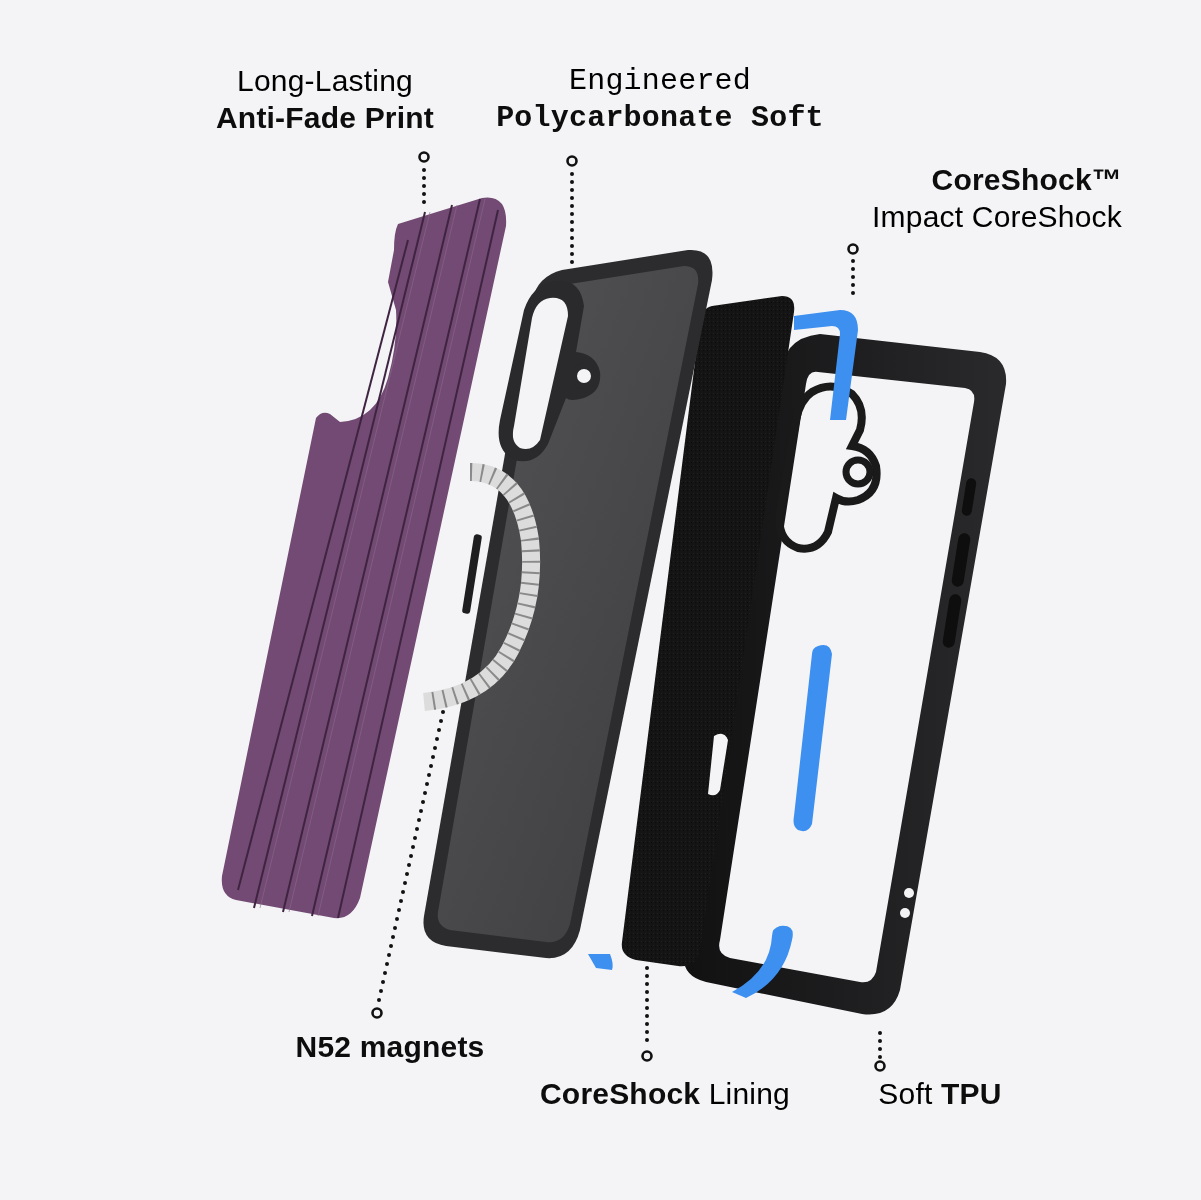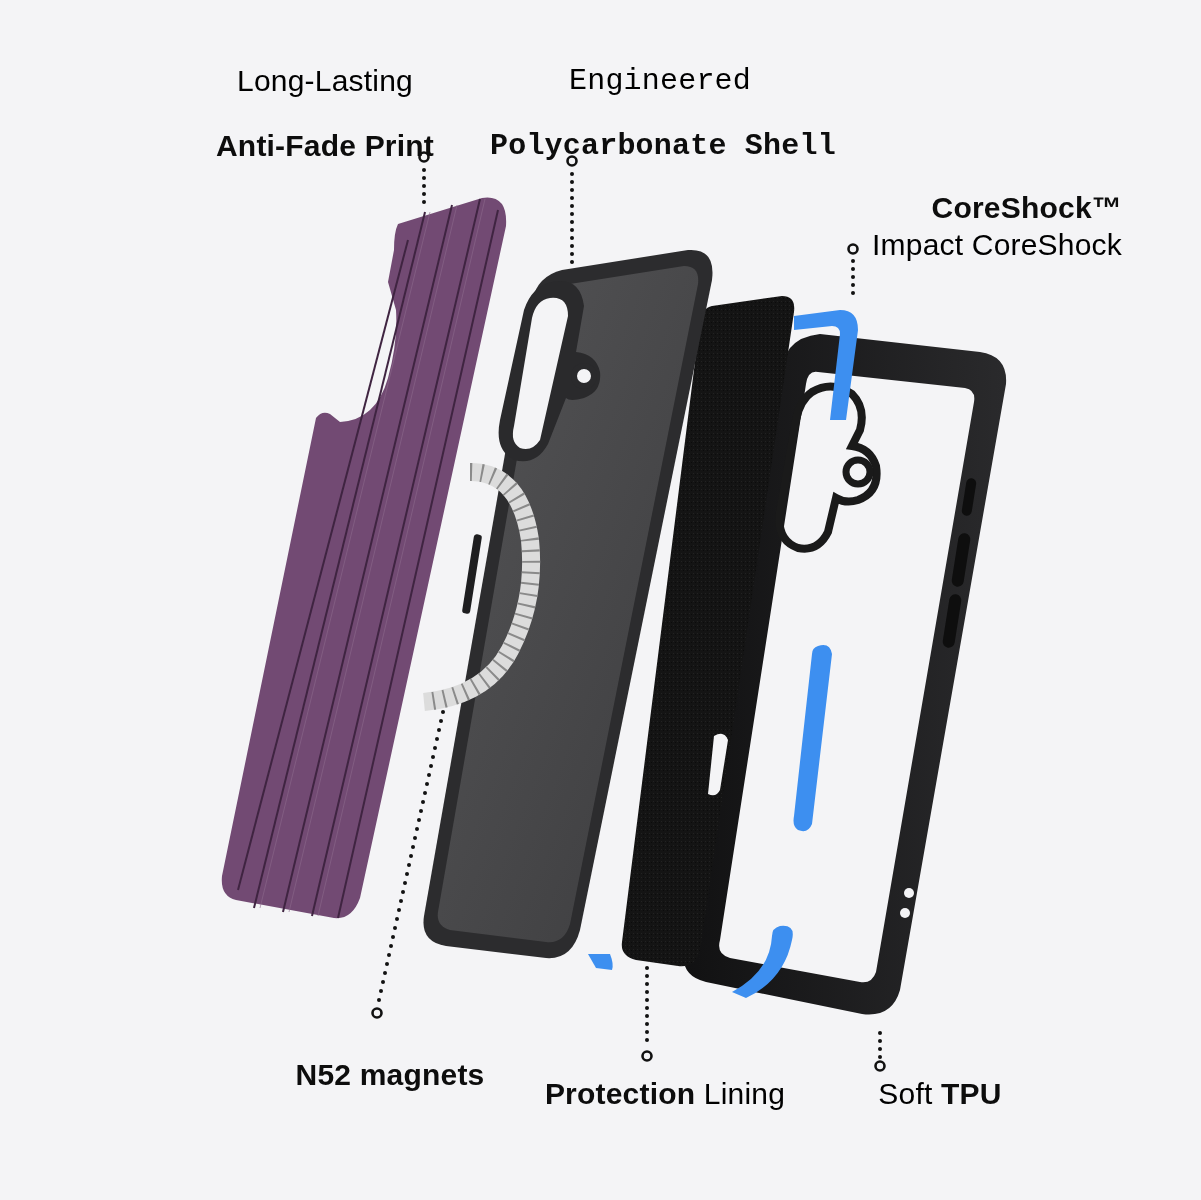"Anti-Fade Print" .label .bold { margin-top: 28px -> none }
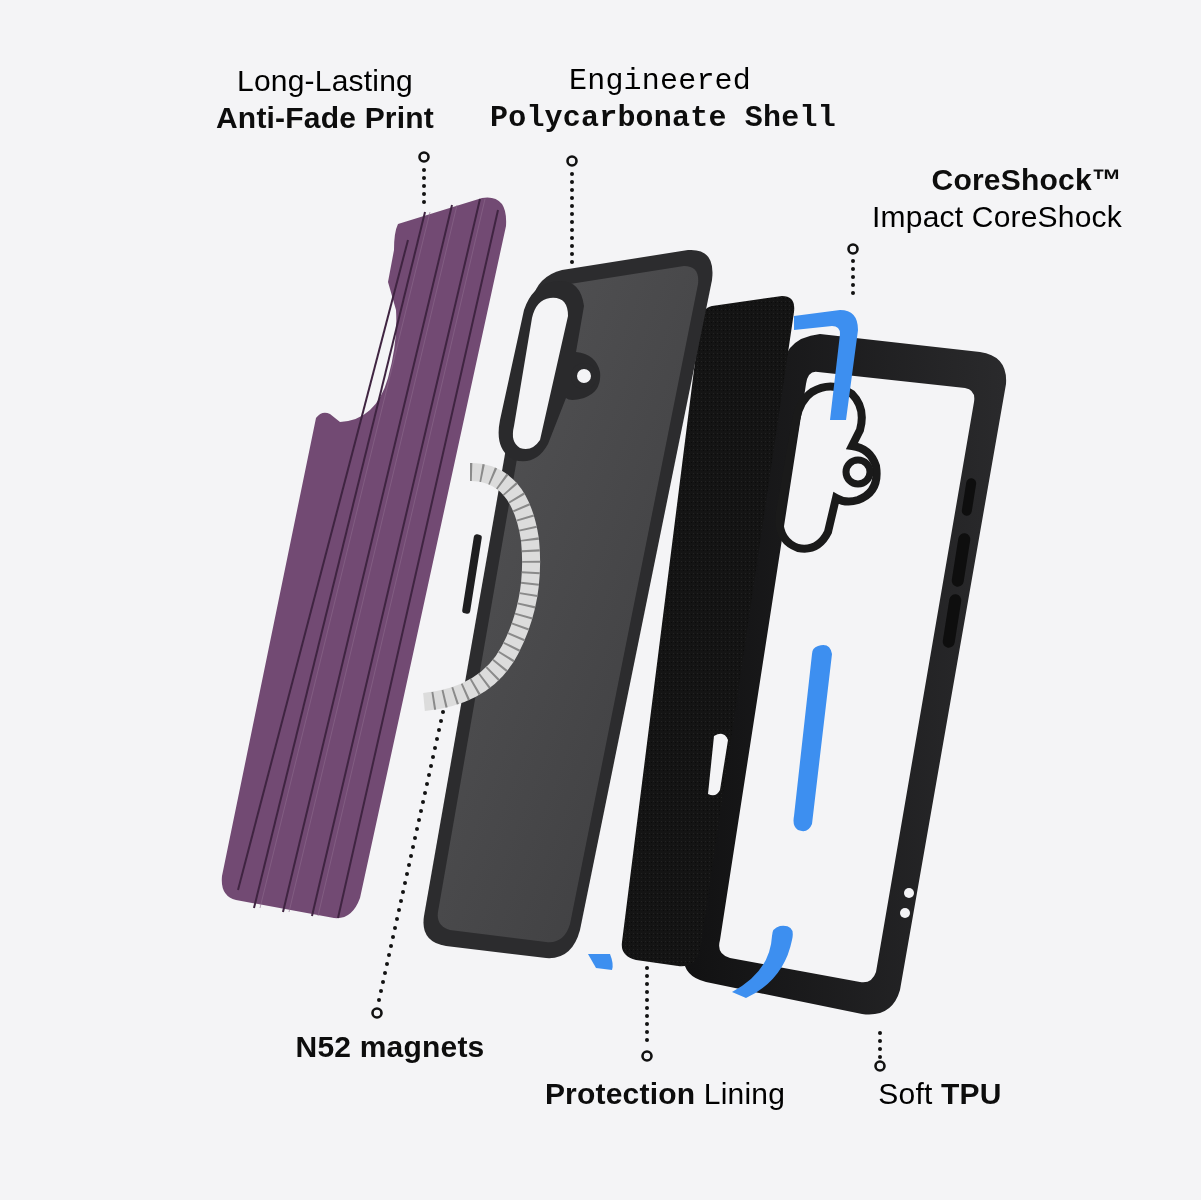"Polycarbonate Shell" span.line { text: Shell -> Soft }
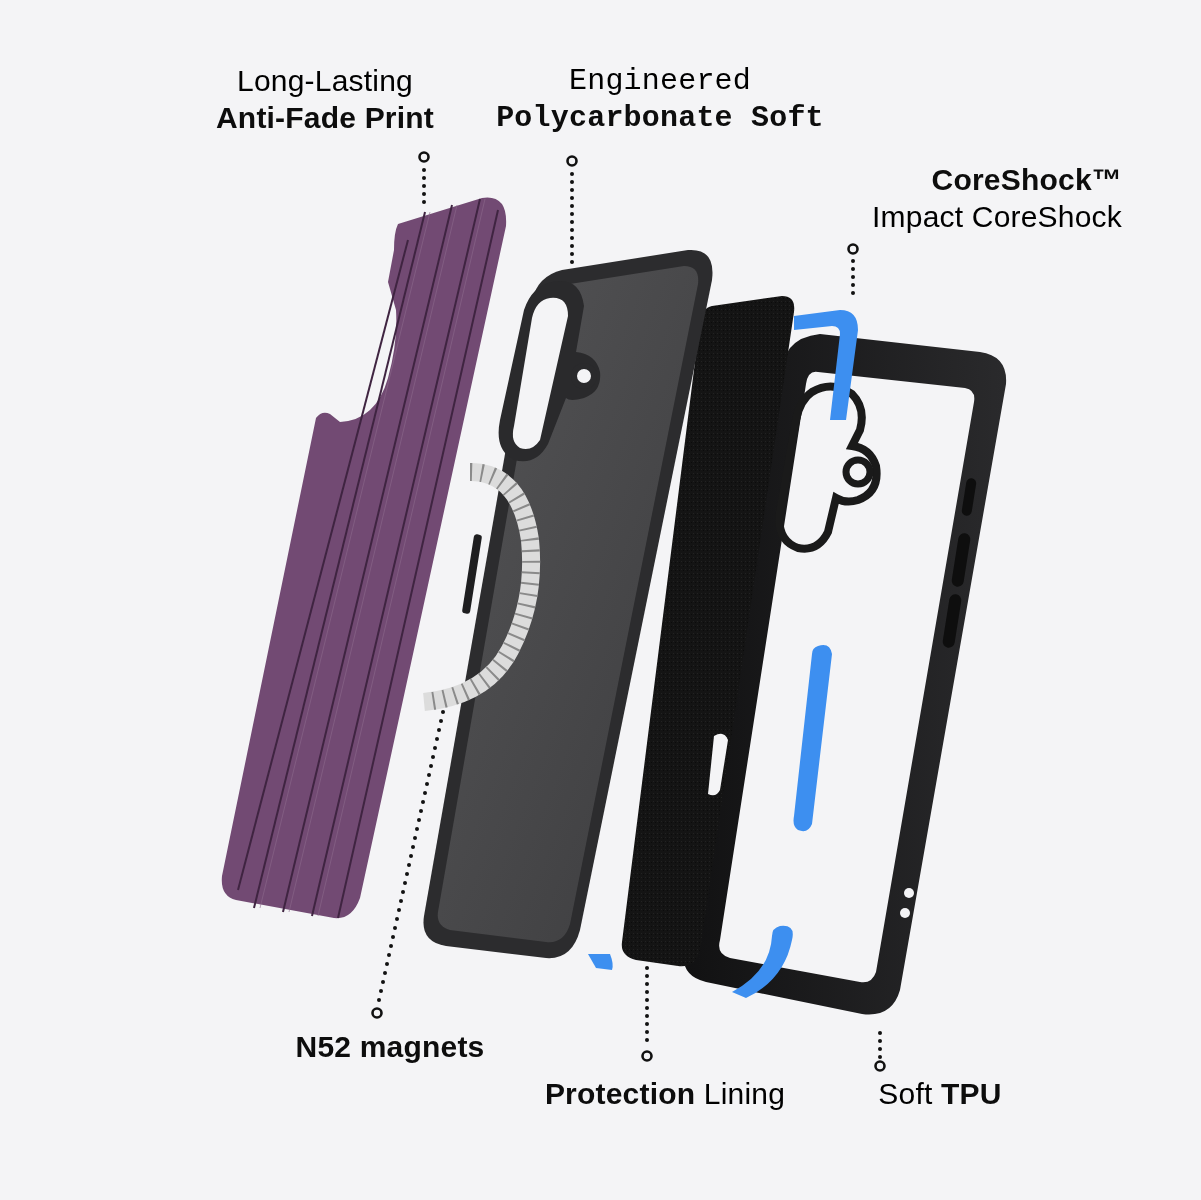"Protection" span.bold { text: Protection -> CoreShock }
